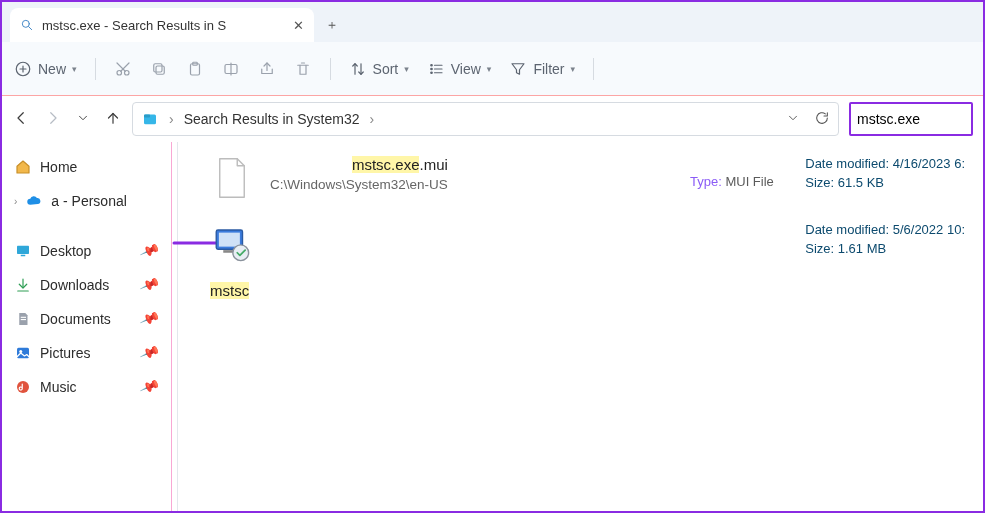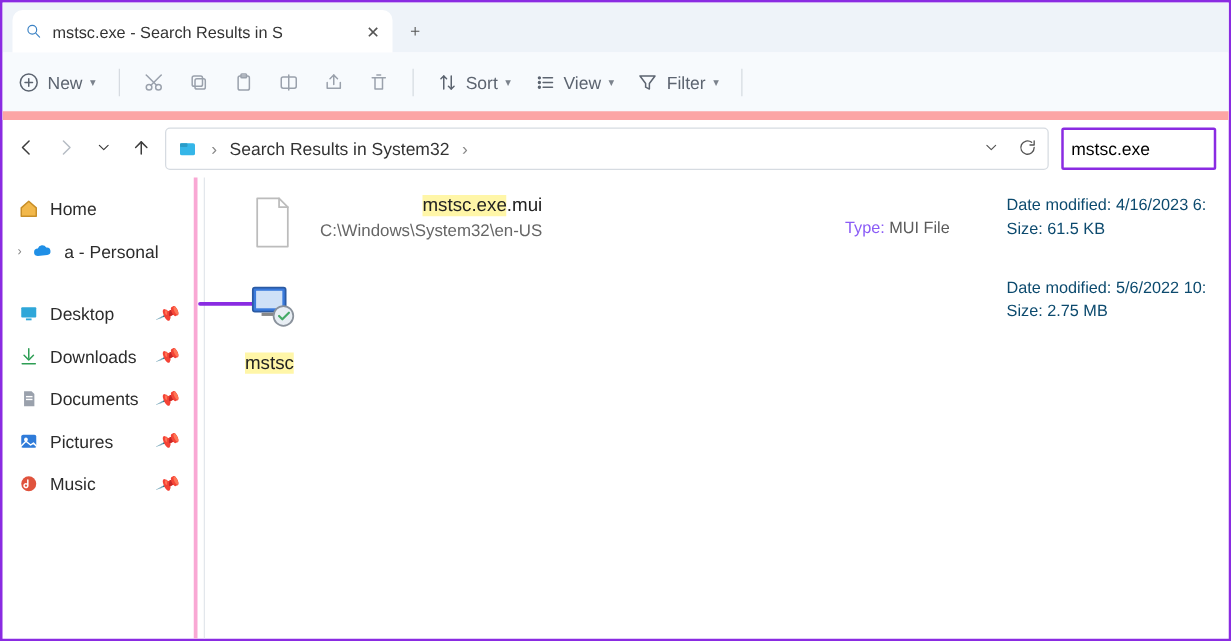"New" .toolbar { border-bottom: 7px solid #fca5a5 -> 1px solid #fca5a5 }
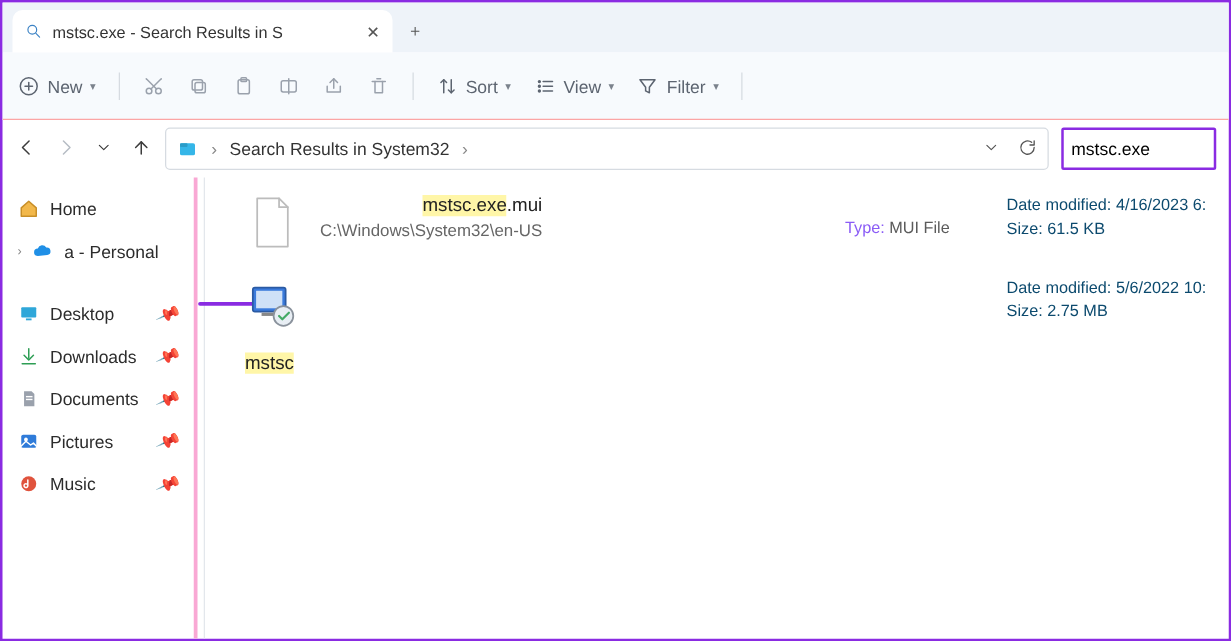"Home" .navpane { border-right: 3px solid #f9a8d4 -> 1px solid #f9a8d4; width: 156px -> 170px }
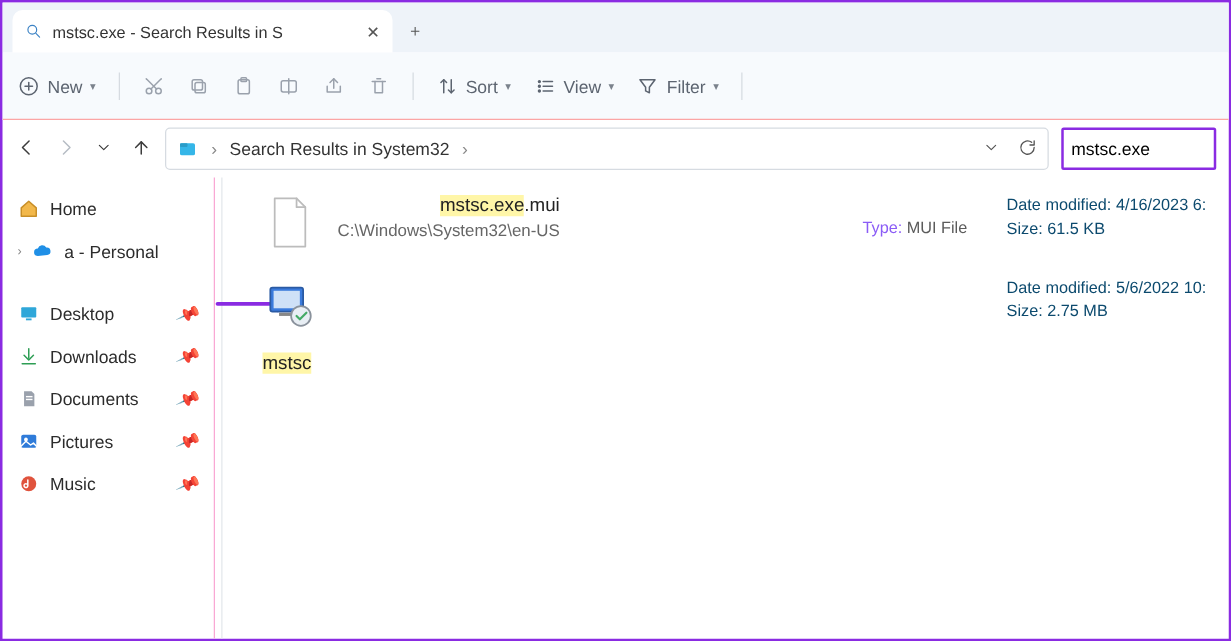"2.75 MB" span { text: 2.75 -> 1.61 }
